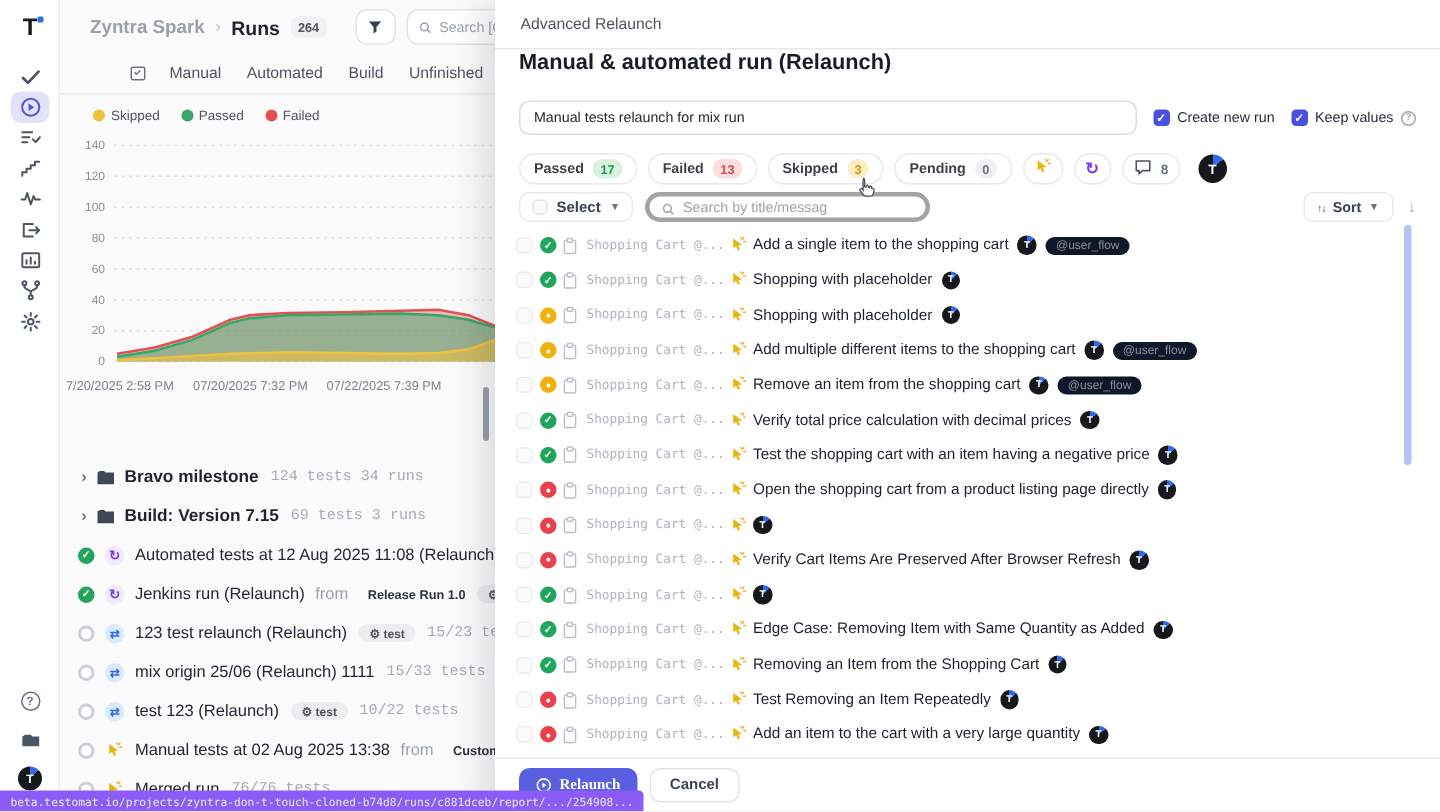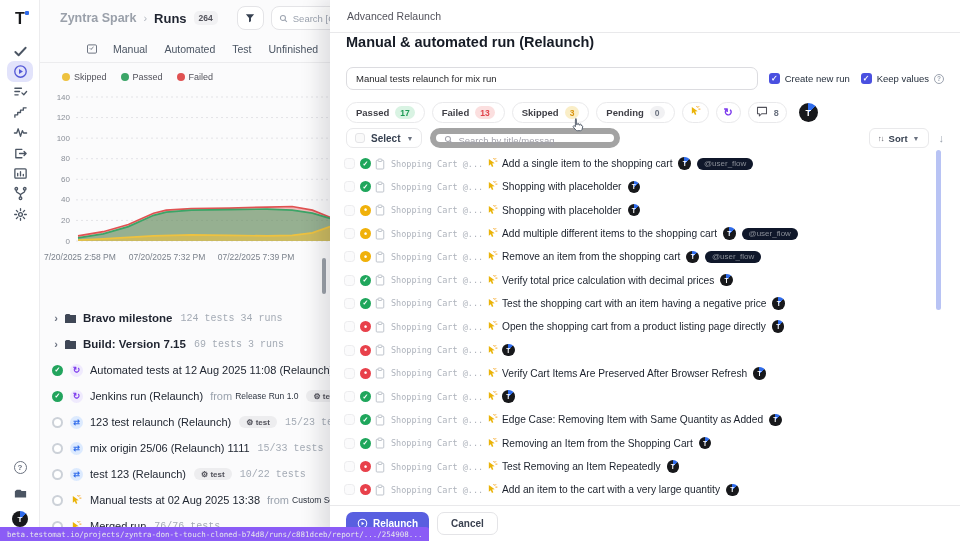"Test" span.tab { text: Test -> Build }
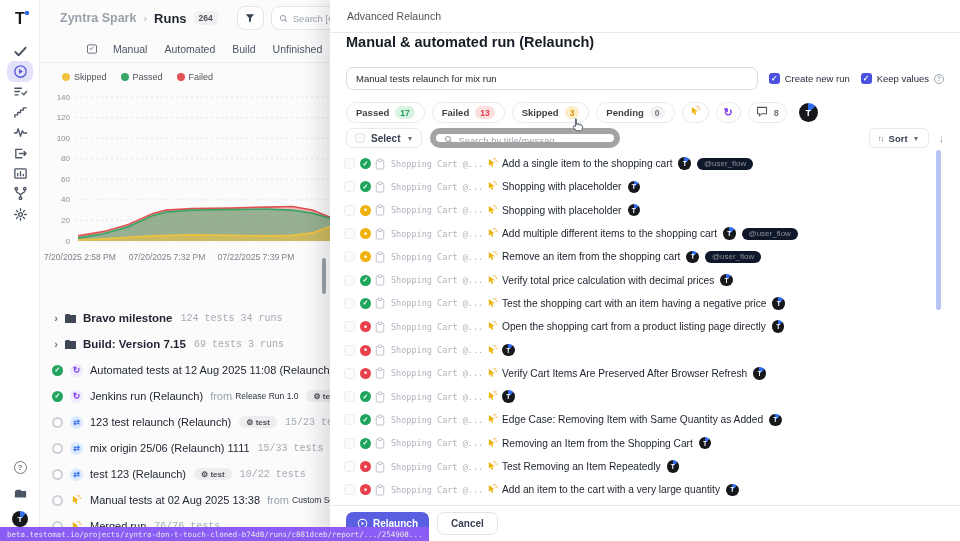"Search by title/messag" .search2 { align-items: flex-start -> flex-end; border: 6px solid #a3a3a3 -> 3px solid #a3a3a3 }
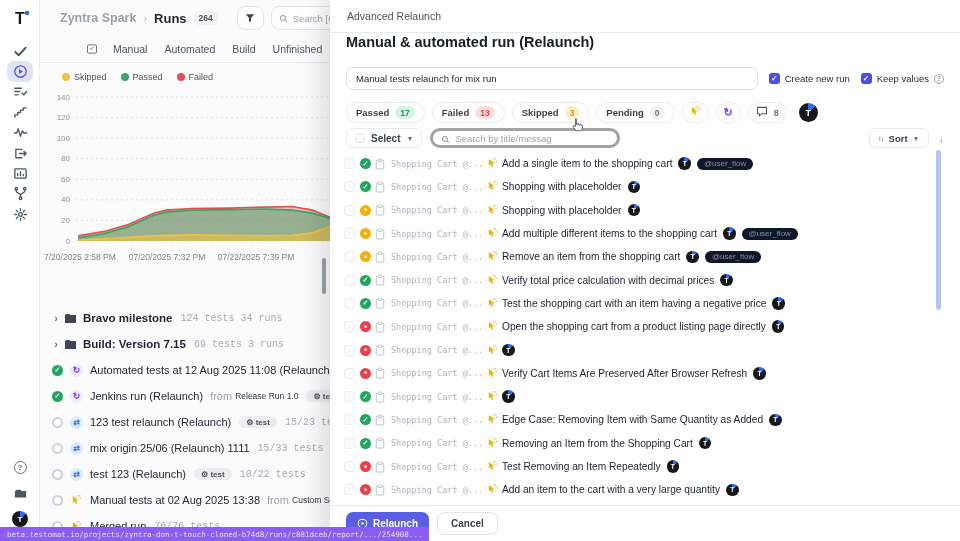"Release Run 1.0" .rfromv { font-weight: 400 -> 700; margin-left: 3px -> 13px }
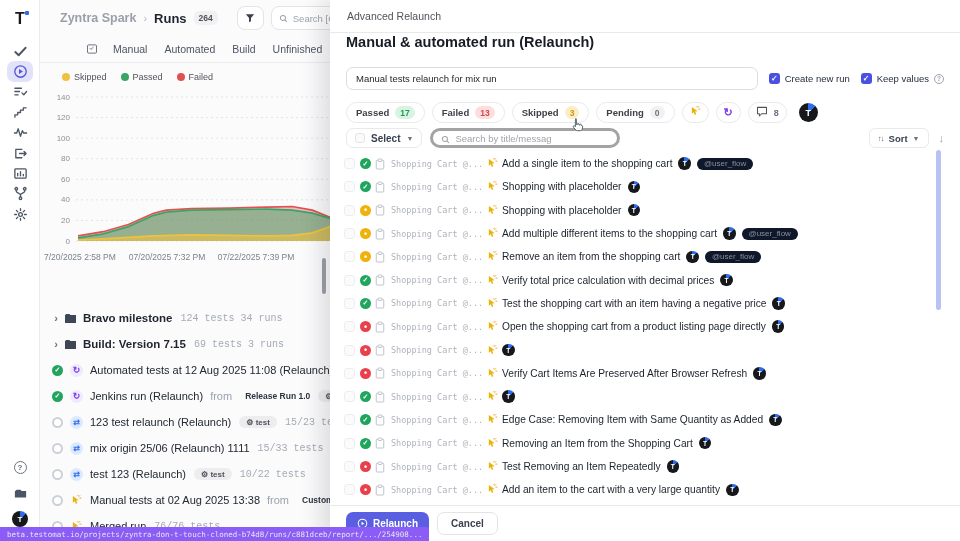"Relaunch" .btn-relaunch { font-family: Liberation Sans, sans-serif -> Liberation Serif, serif }
